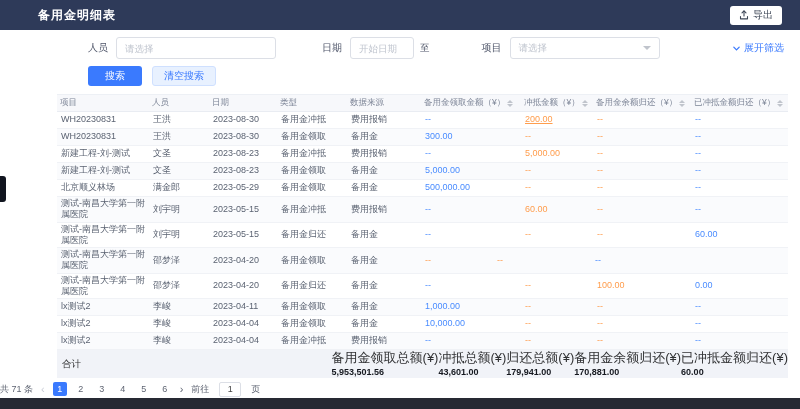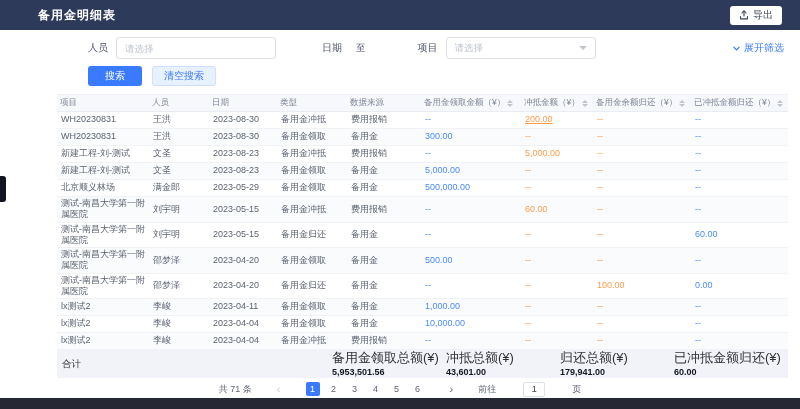"开始日期" input.f-input { html: none -> <input> }
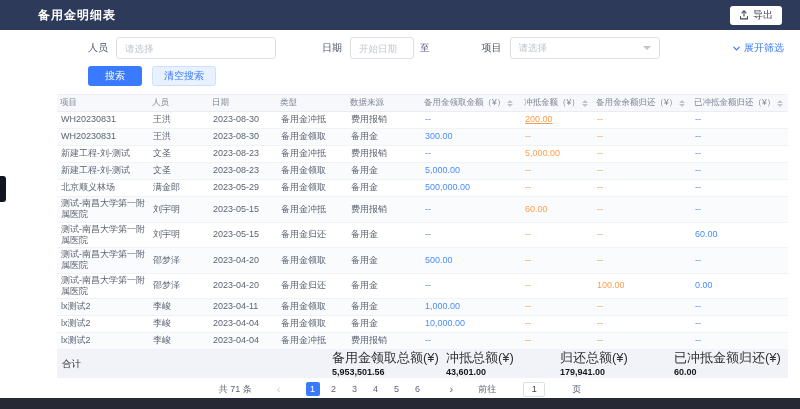"500.00" div.td { html: <div>500.00</div> -> none }
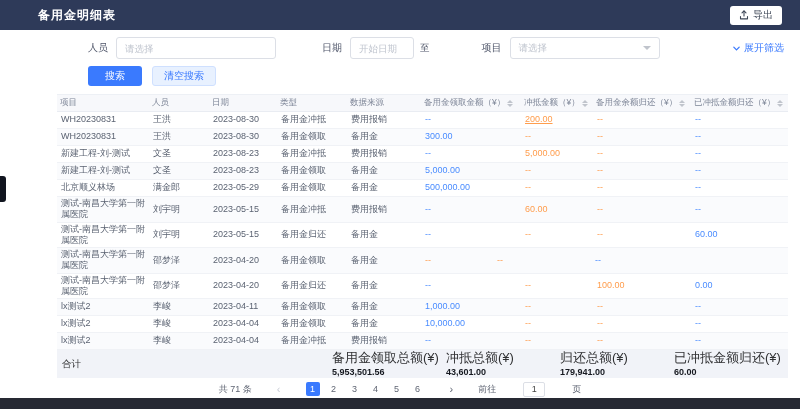"备用金余额归还(¥)" div.stat { html: none -> <div> <div>备用金余额归还(¥)</div> <div>170,881.00</div> </div> }
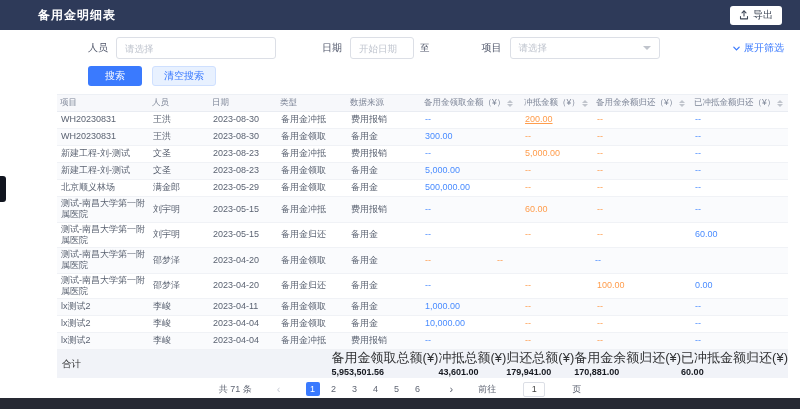"共 71 条" .pagination { gap: 25px -> 8px; justify-content: center -> none }
